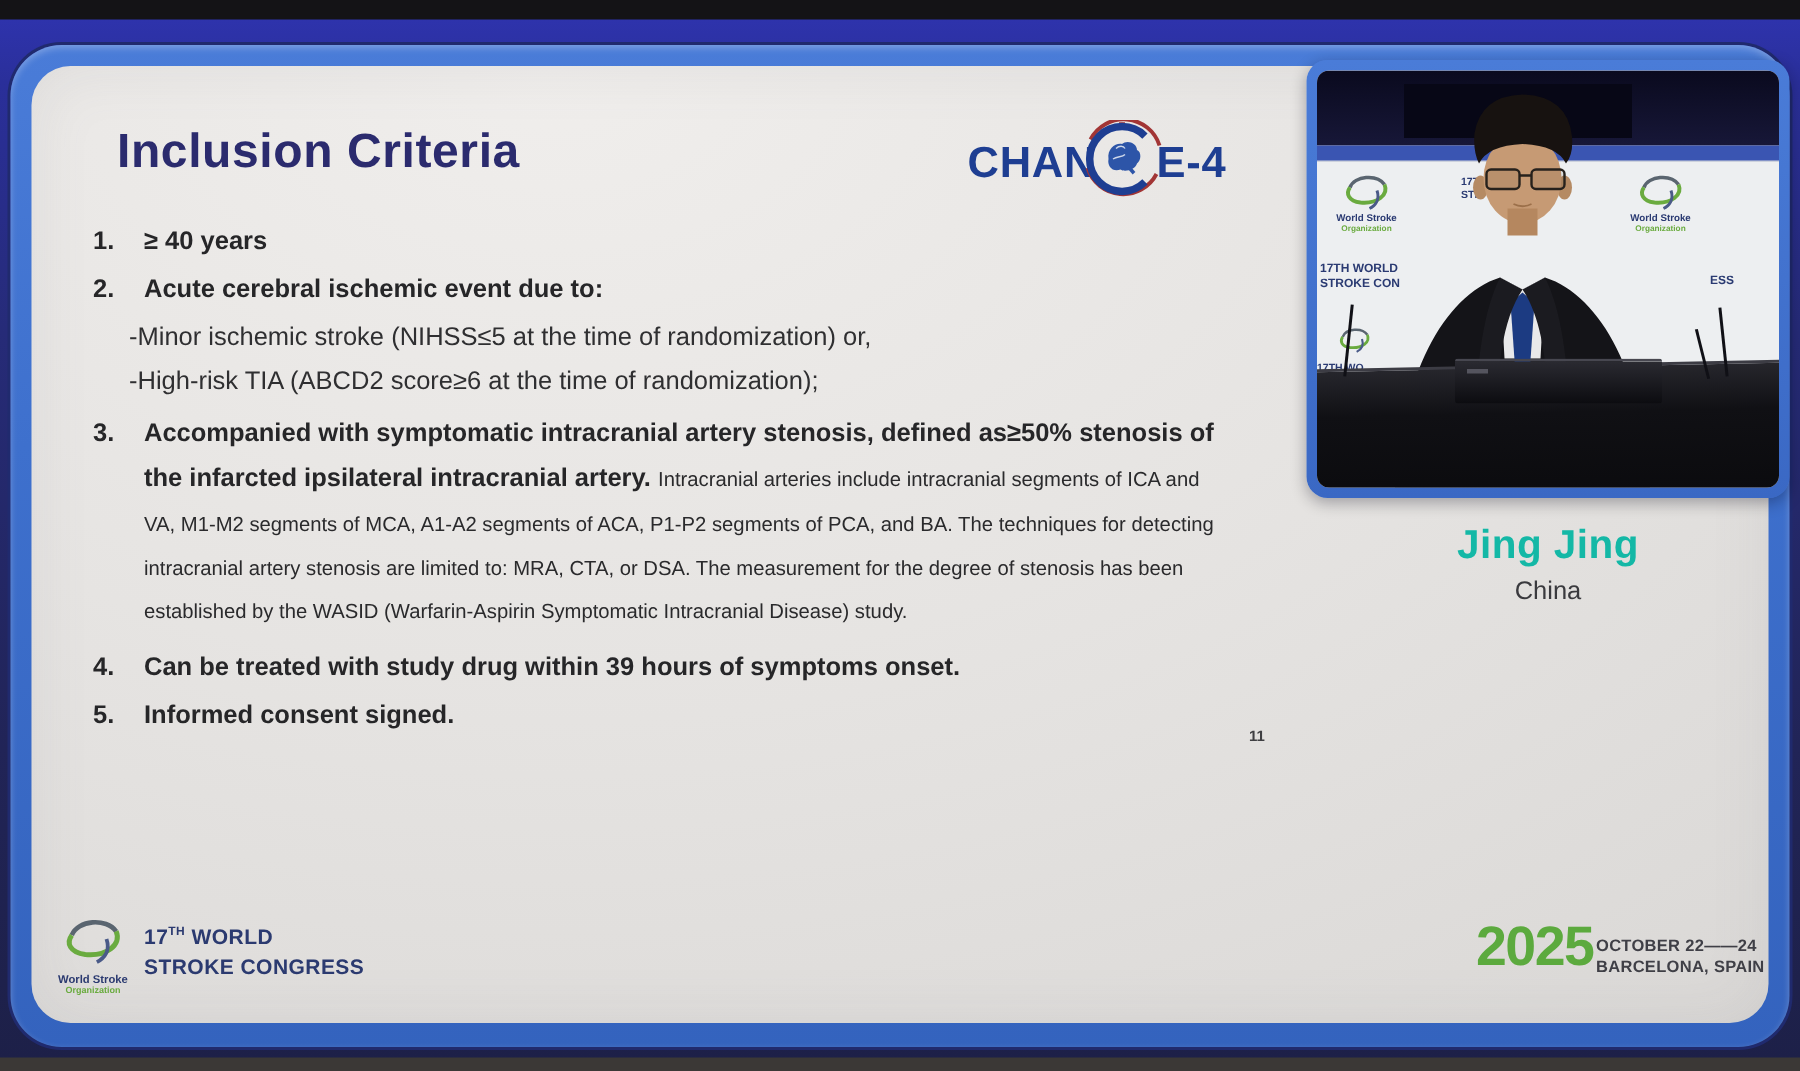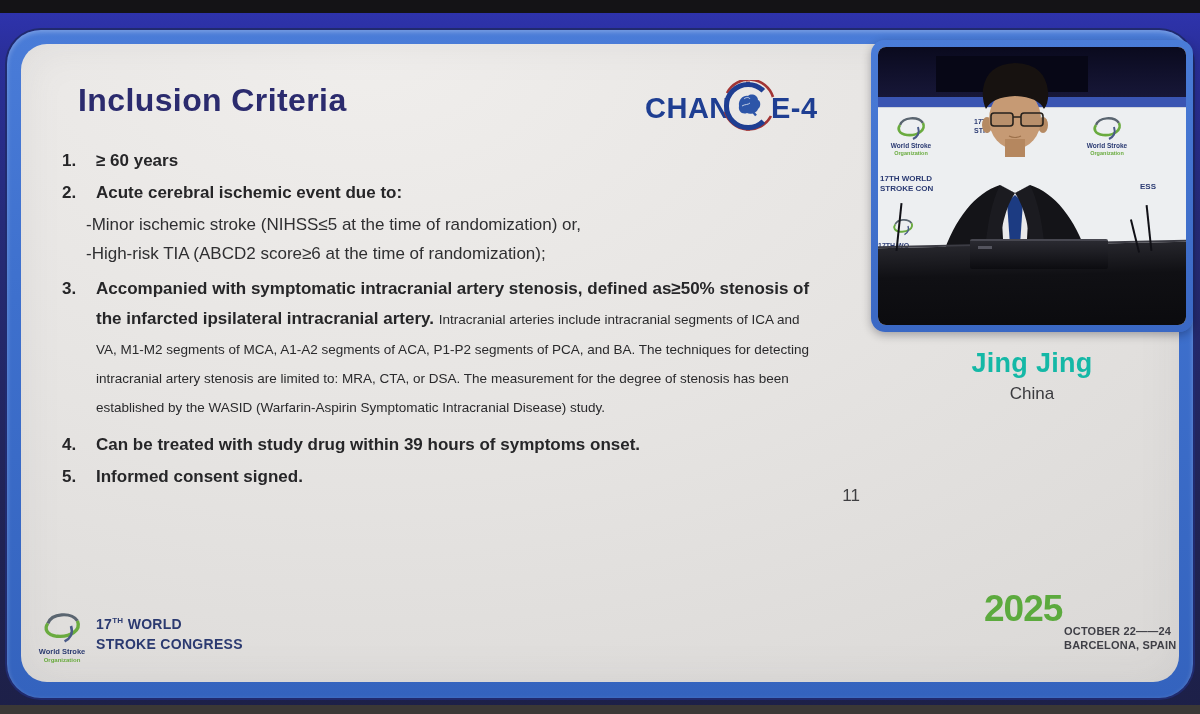"≥ 60 years" span.txt { text: 60 -> 40 }
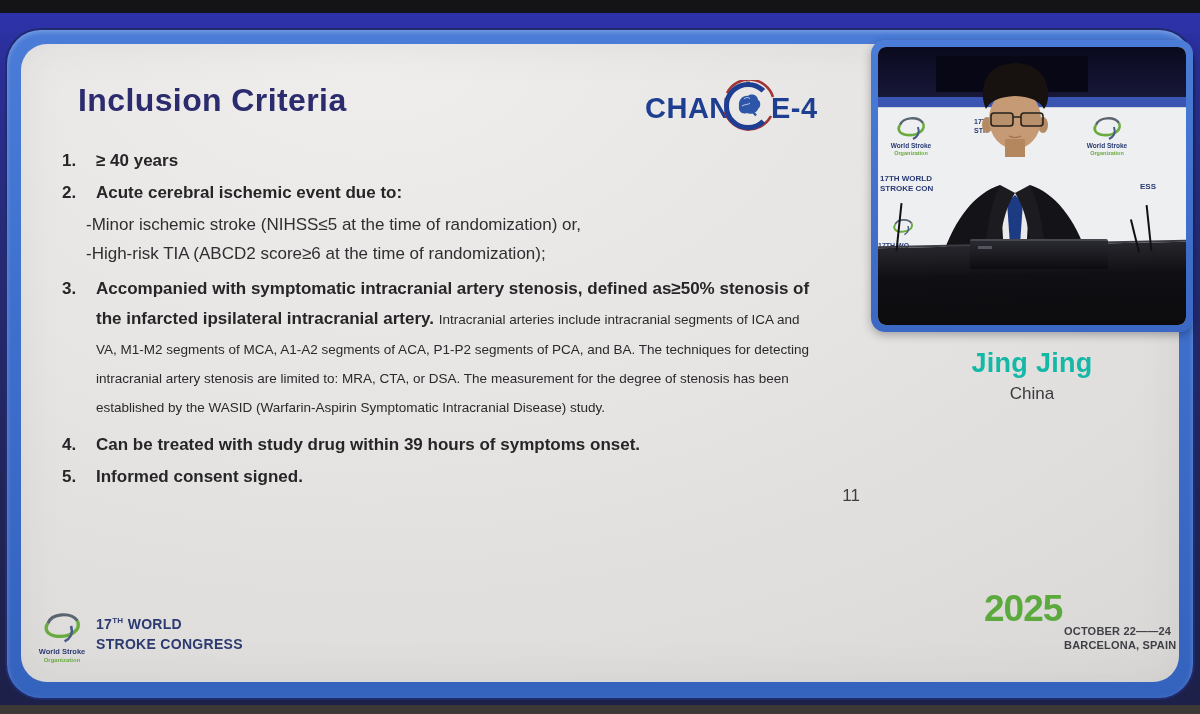"11" .page-num { font-size: 17px -> 10px; font-weight: normal -> bold; text-align: right -> center }
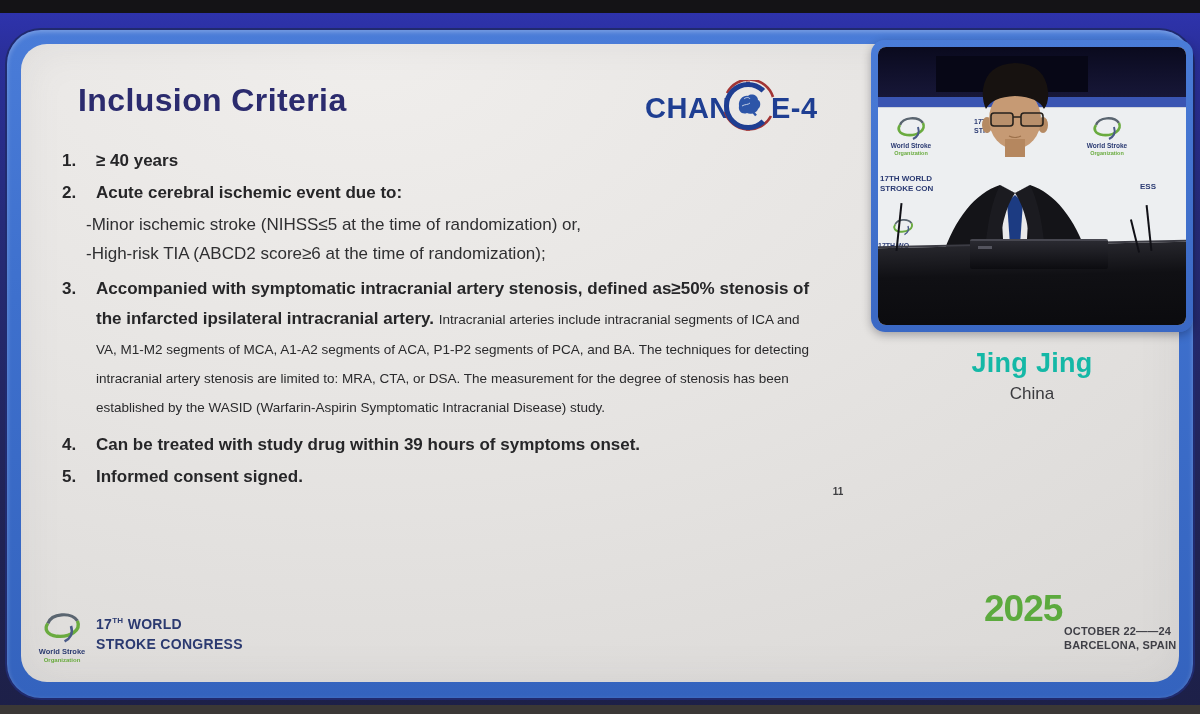"2025" .footer-year { top: 588px -> 610px }
